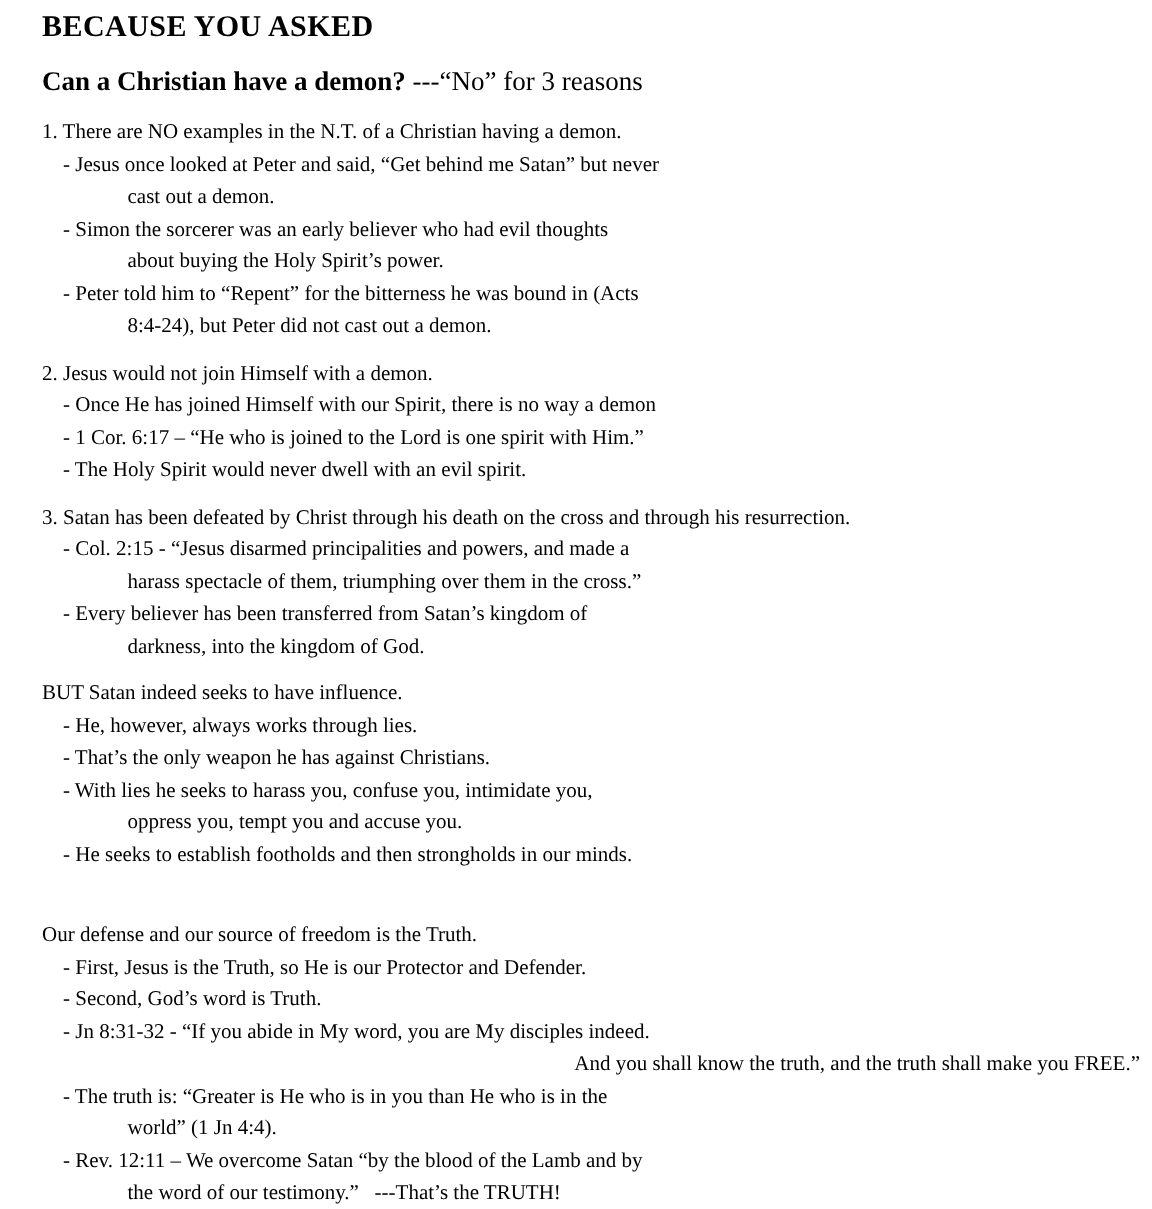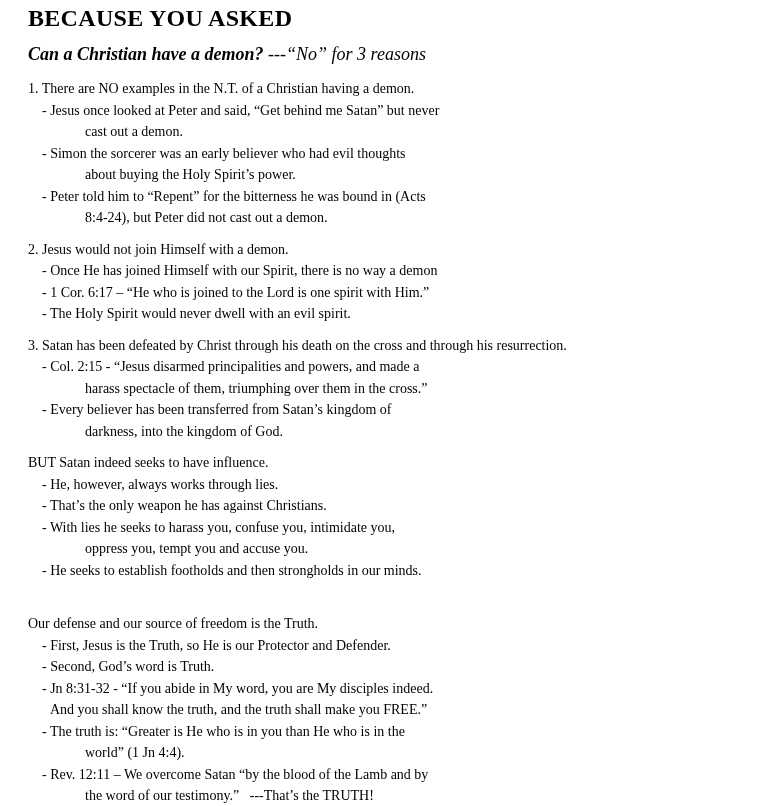"BECAUSE YOU ASKED" .title { font-size: 24px -> 20px }
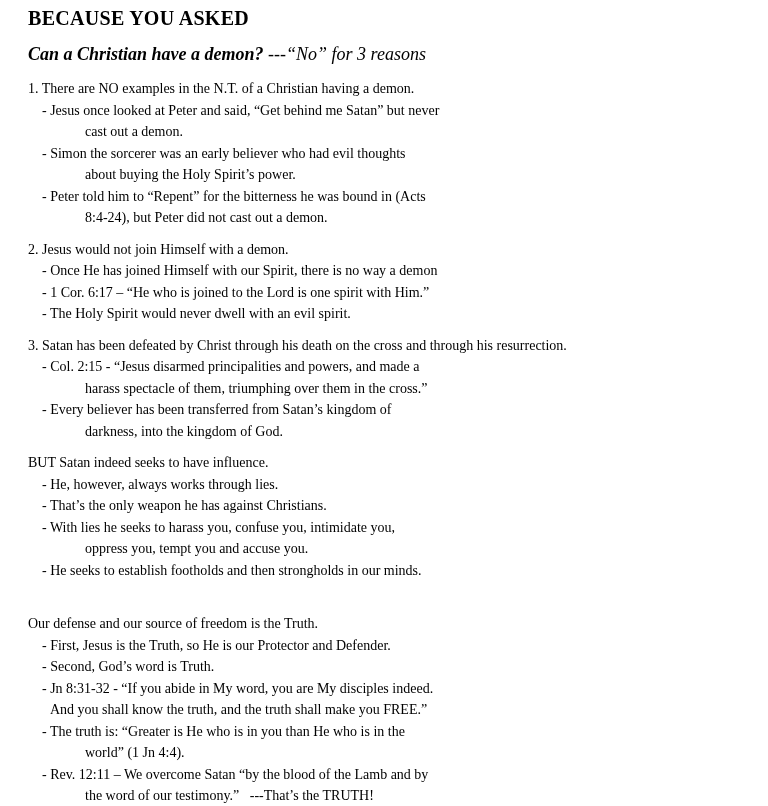"Can a Christian have a" .lead { font-style: italic -> none }
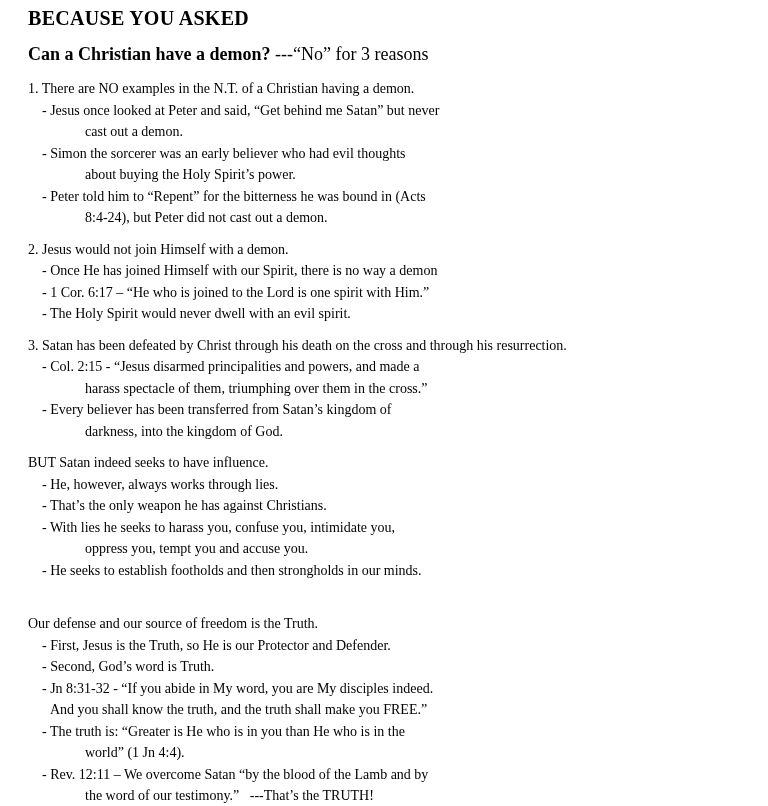"And you shall know the" .iq { text-align: none -> right }
